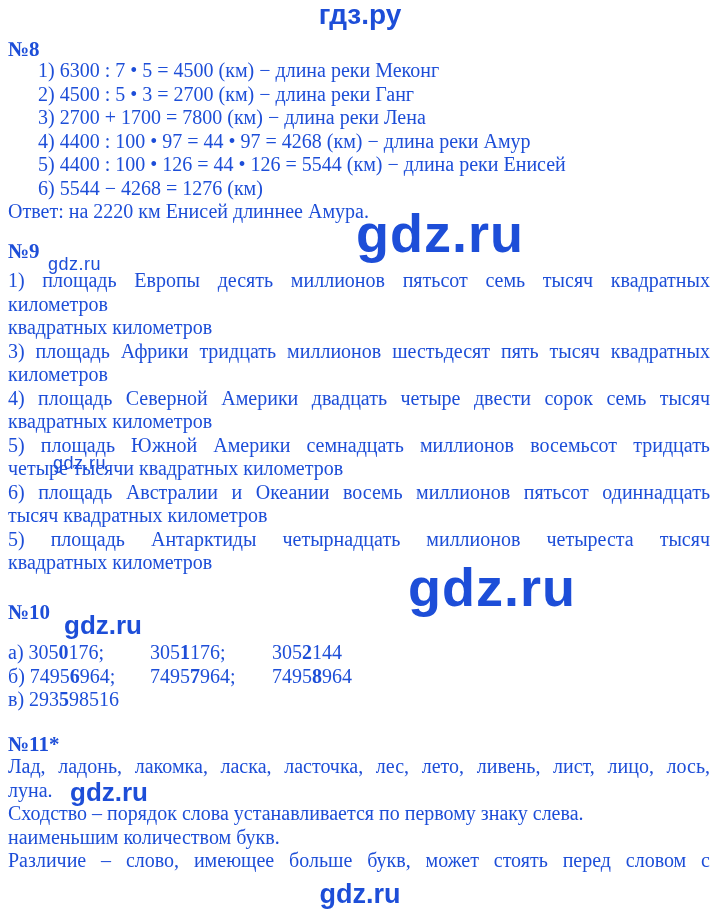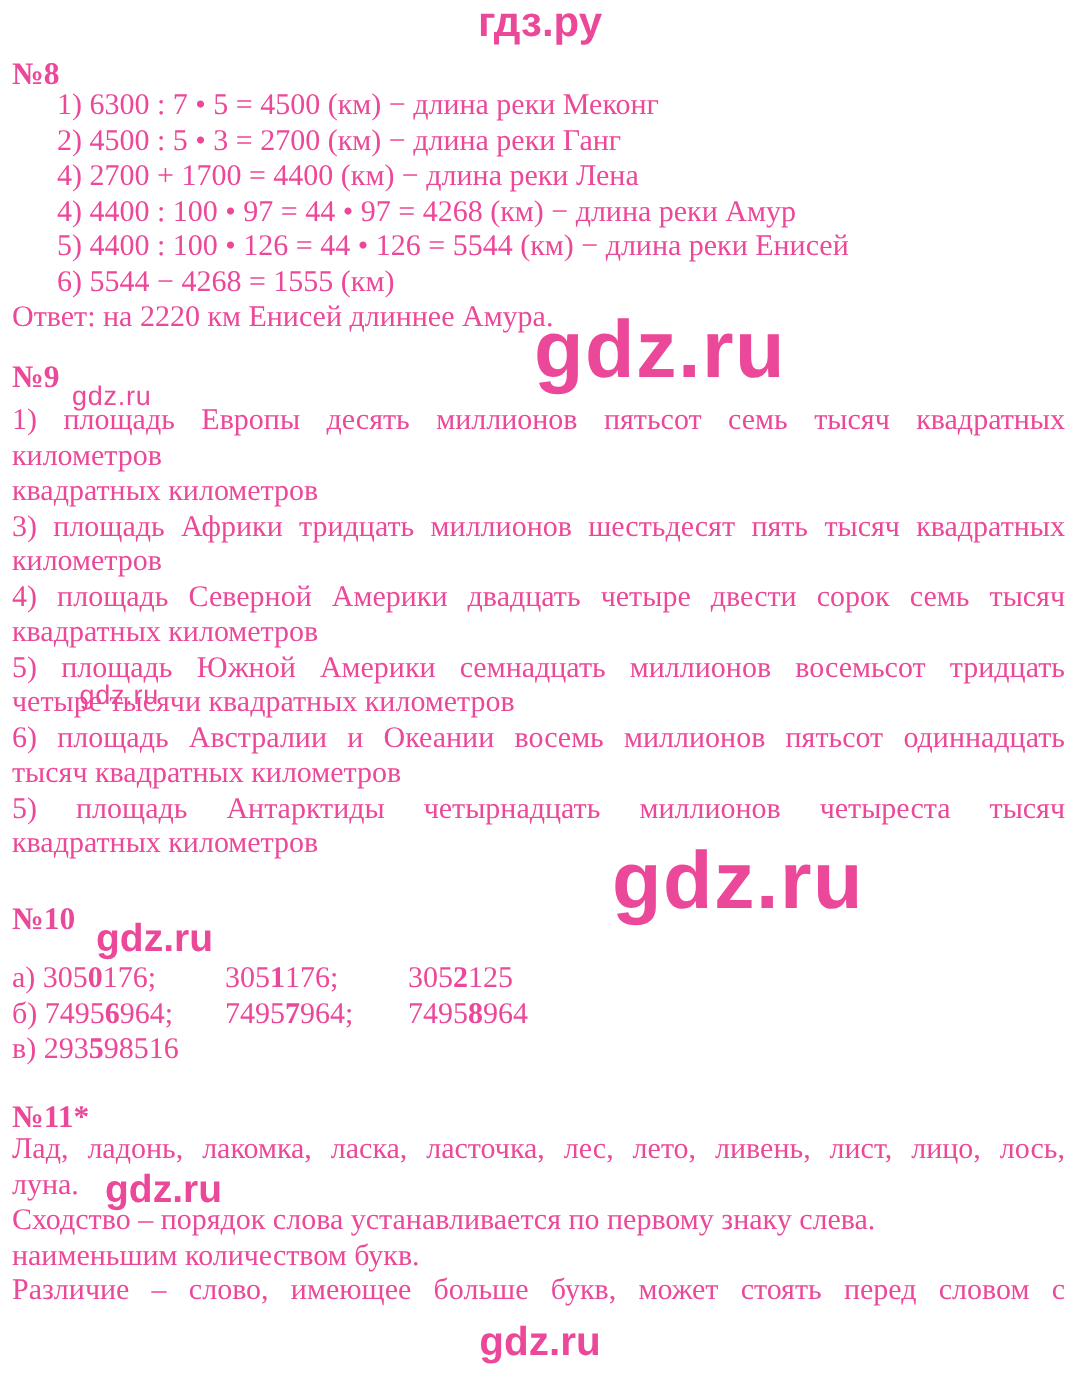"гдз.ру" .page { color: #ec4899 -> #1d4ed8 }
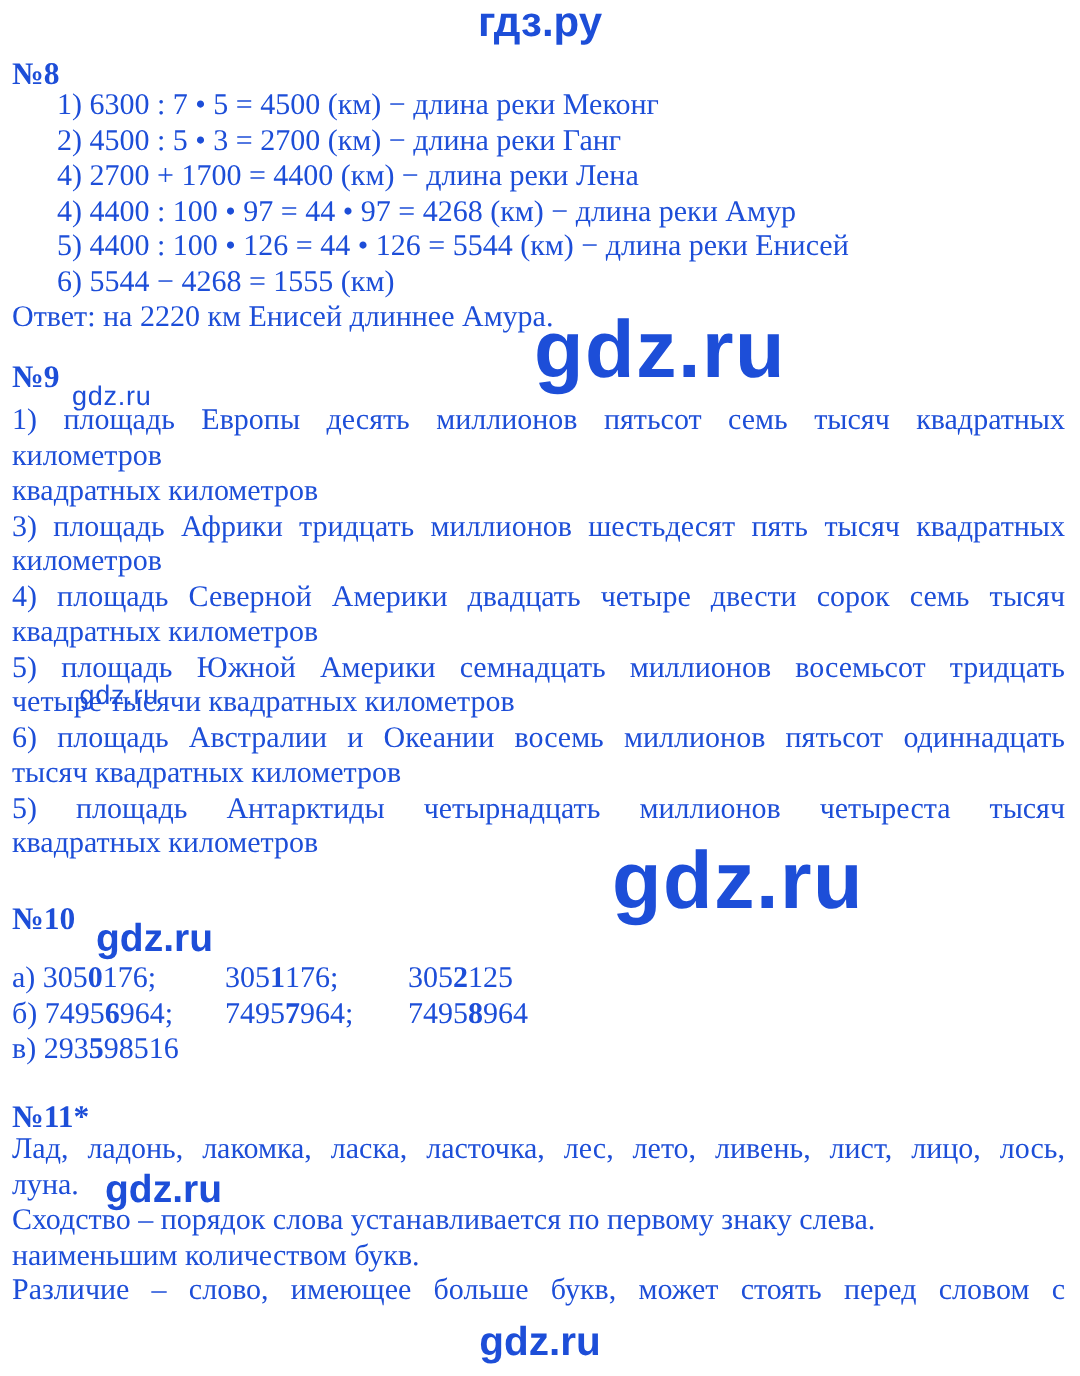"4) 2700 + 1700 =" div.line { text: 4) 2700 + 1700 = 4400 -> 3) 2700 + 1700 = 7800 }
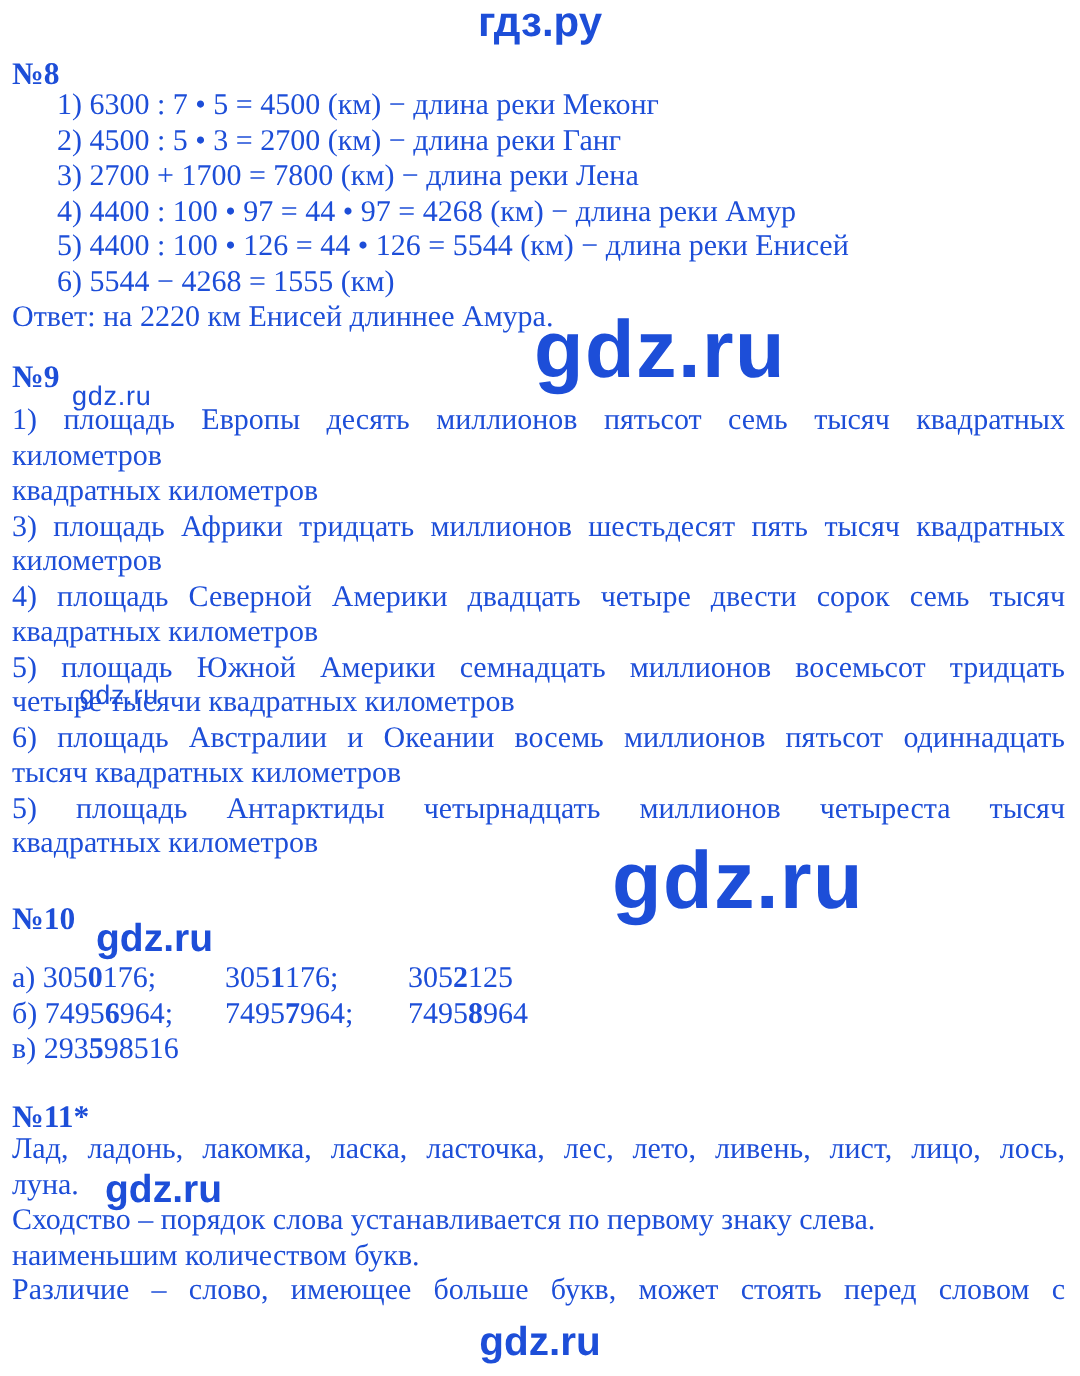"6) 5544 − 4268 =" div.line { text: 1555 -> 1276 }
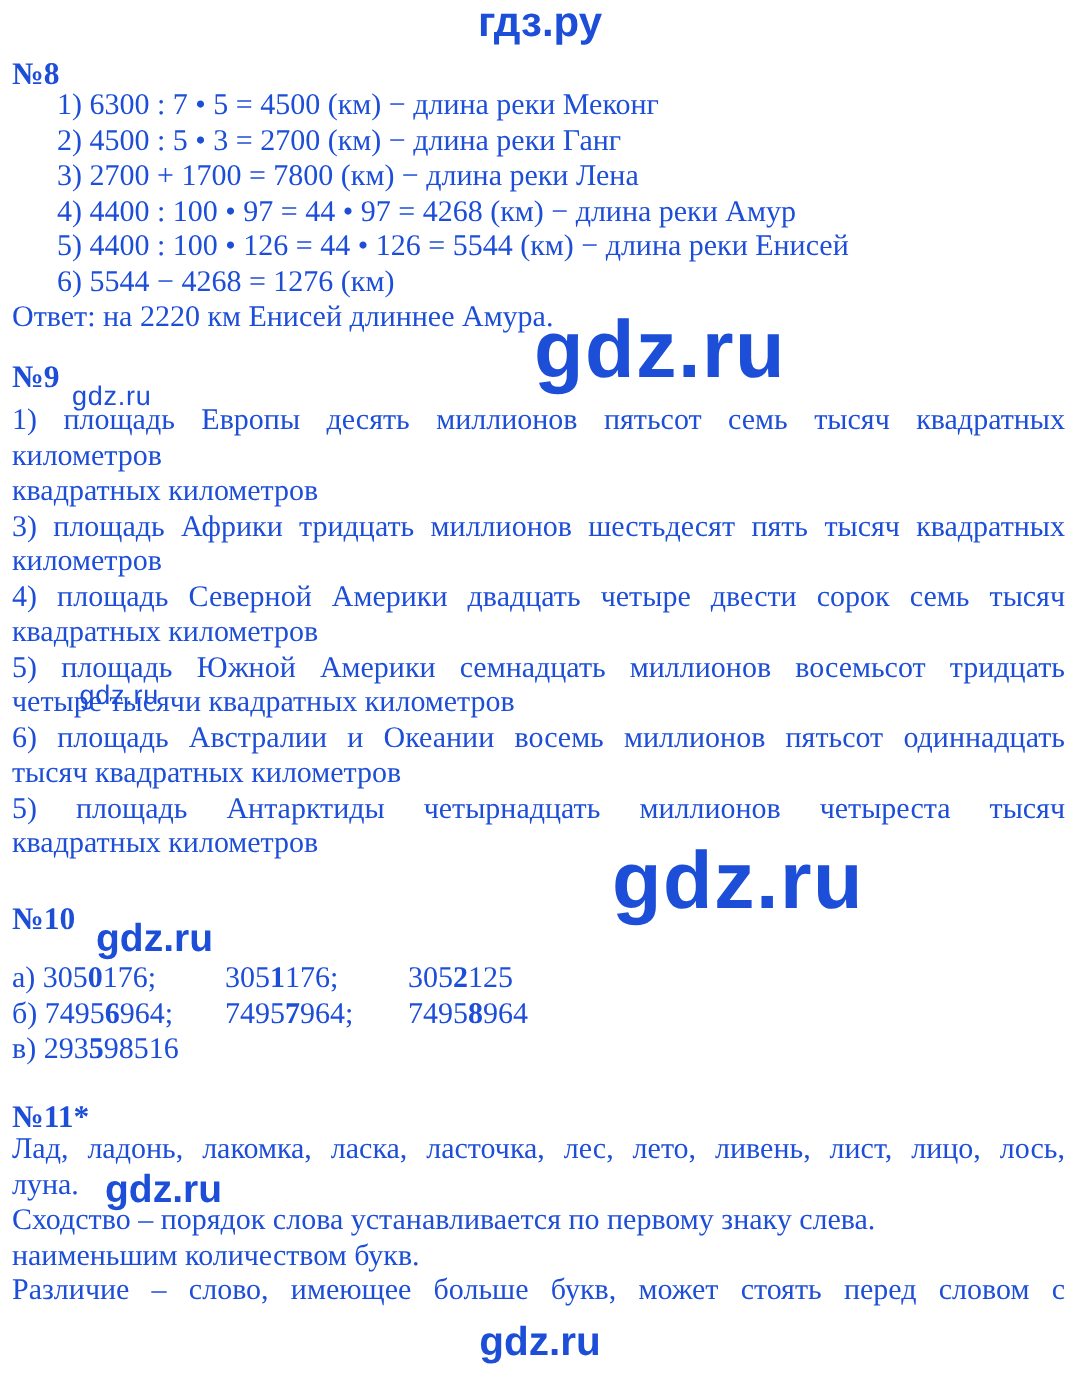"125" span { text: 125 -> 144 }
